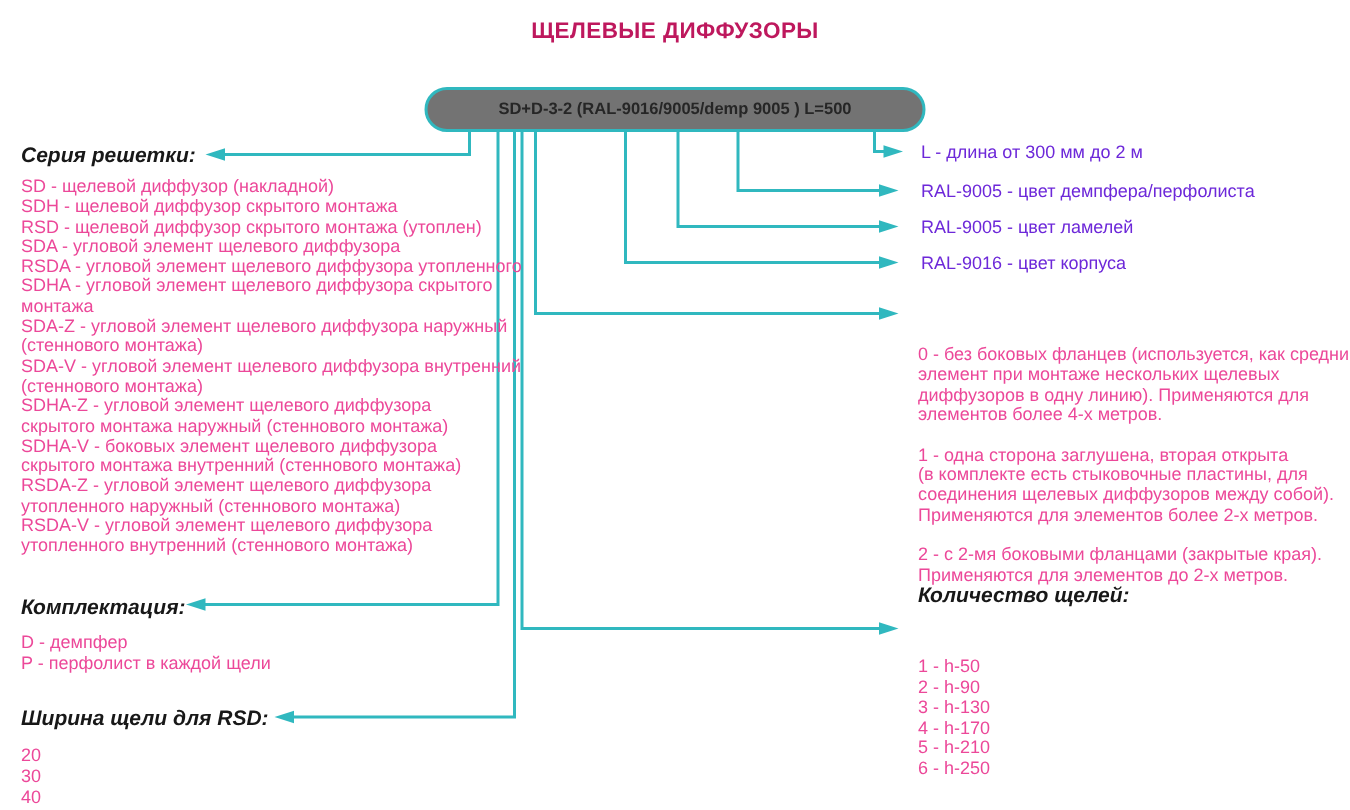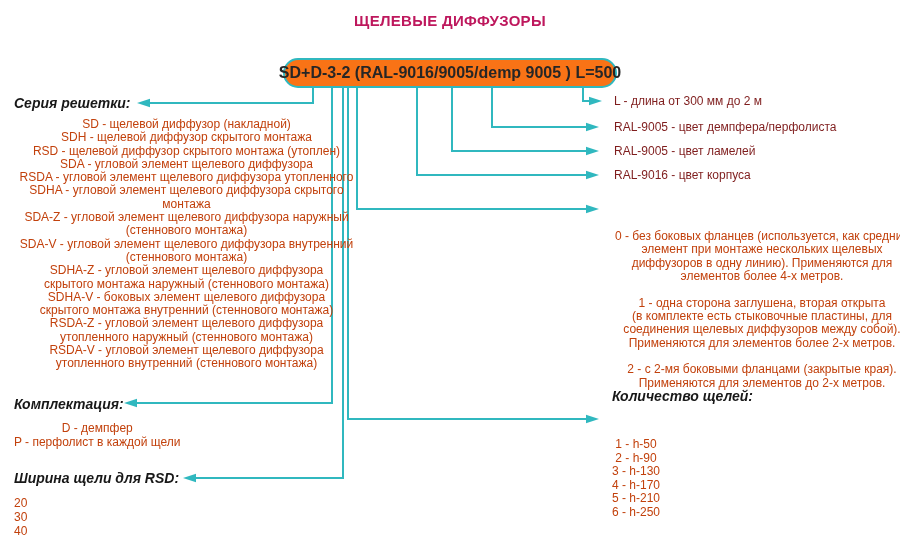"SD+D-3-2 (RAL-9016/9005/demp 9005 )" .code-box { background: #f97316 -> #737373; font-size: 16px -> 11px }
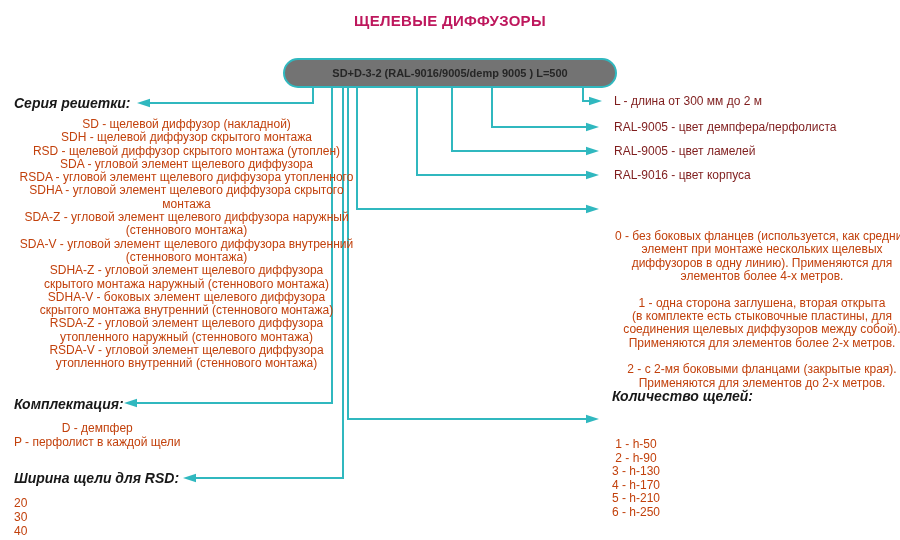"L - длина от 300" .right-item { color: #7f1d1d -> #6d28d9 }
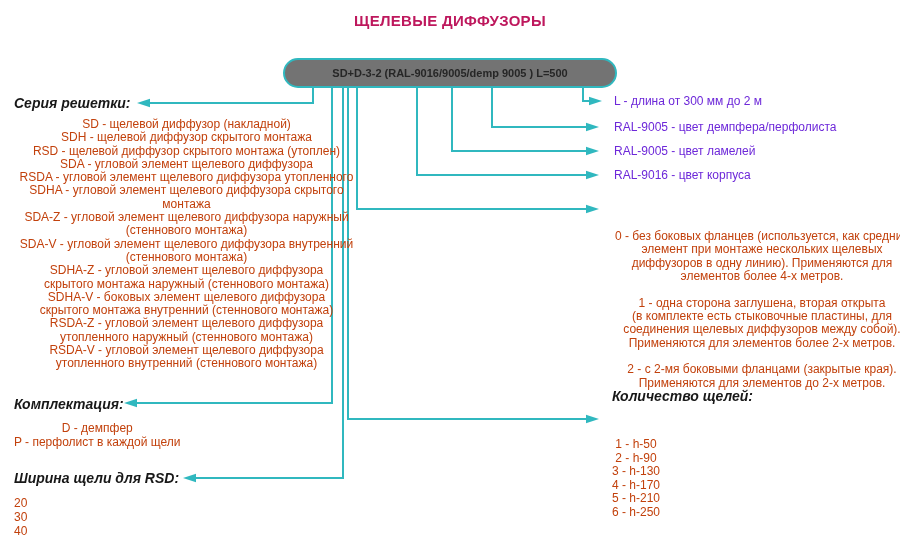"SD - щелевой диффузор (накладной)" .body-list,.body-text { color: #c2410c -> #ec4899; text-align: center -> none }
